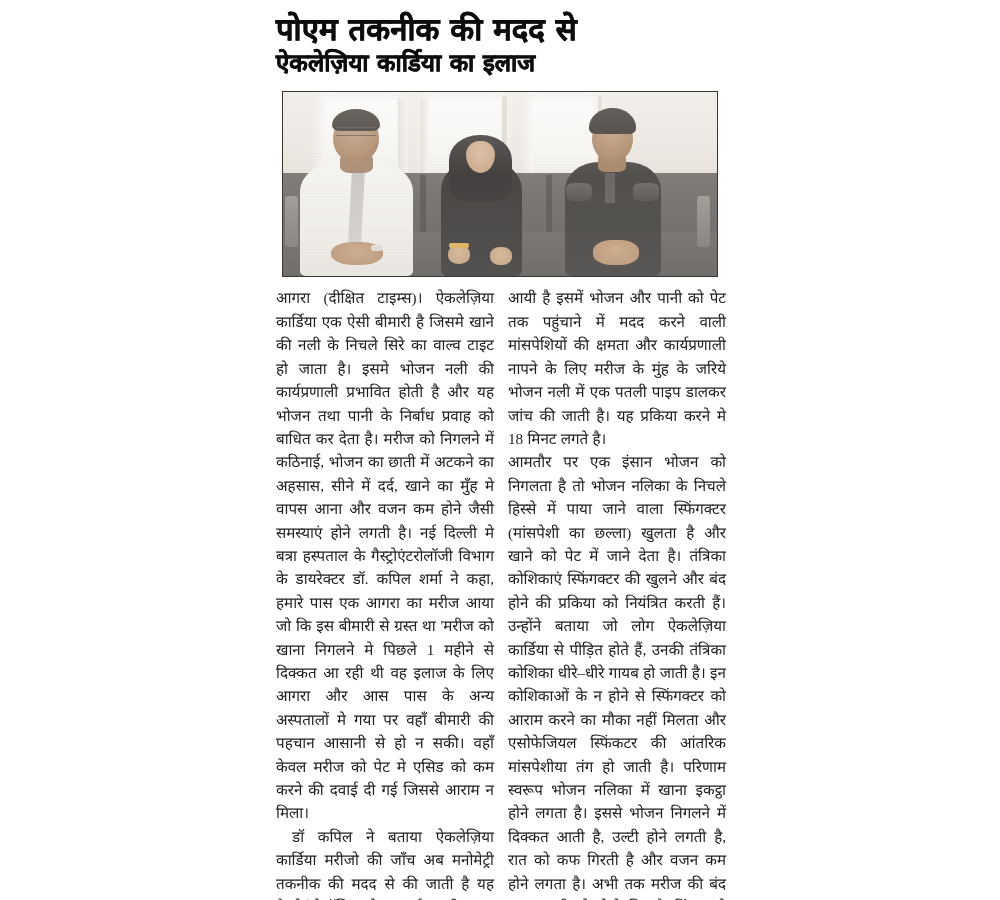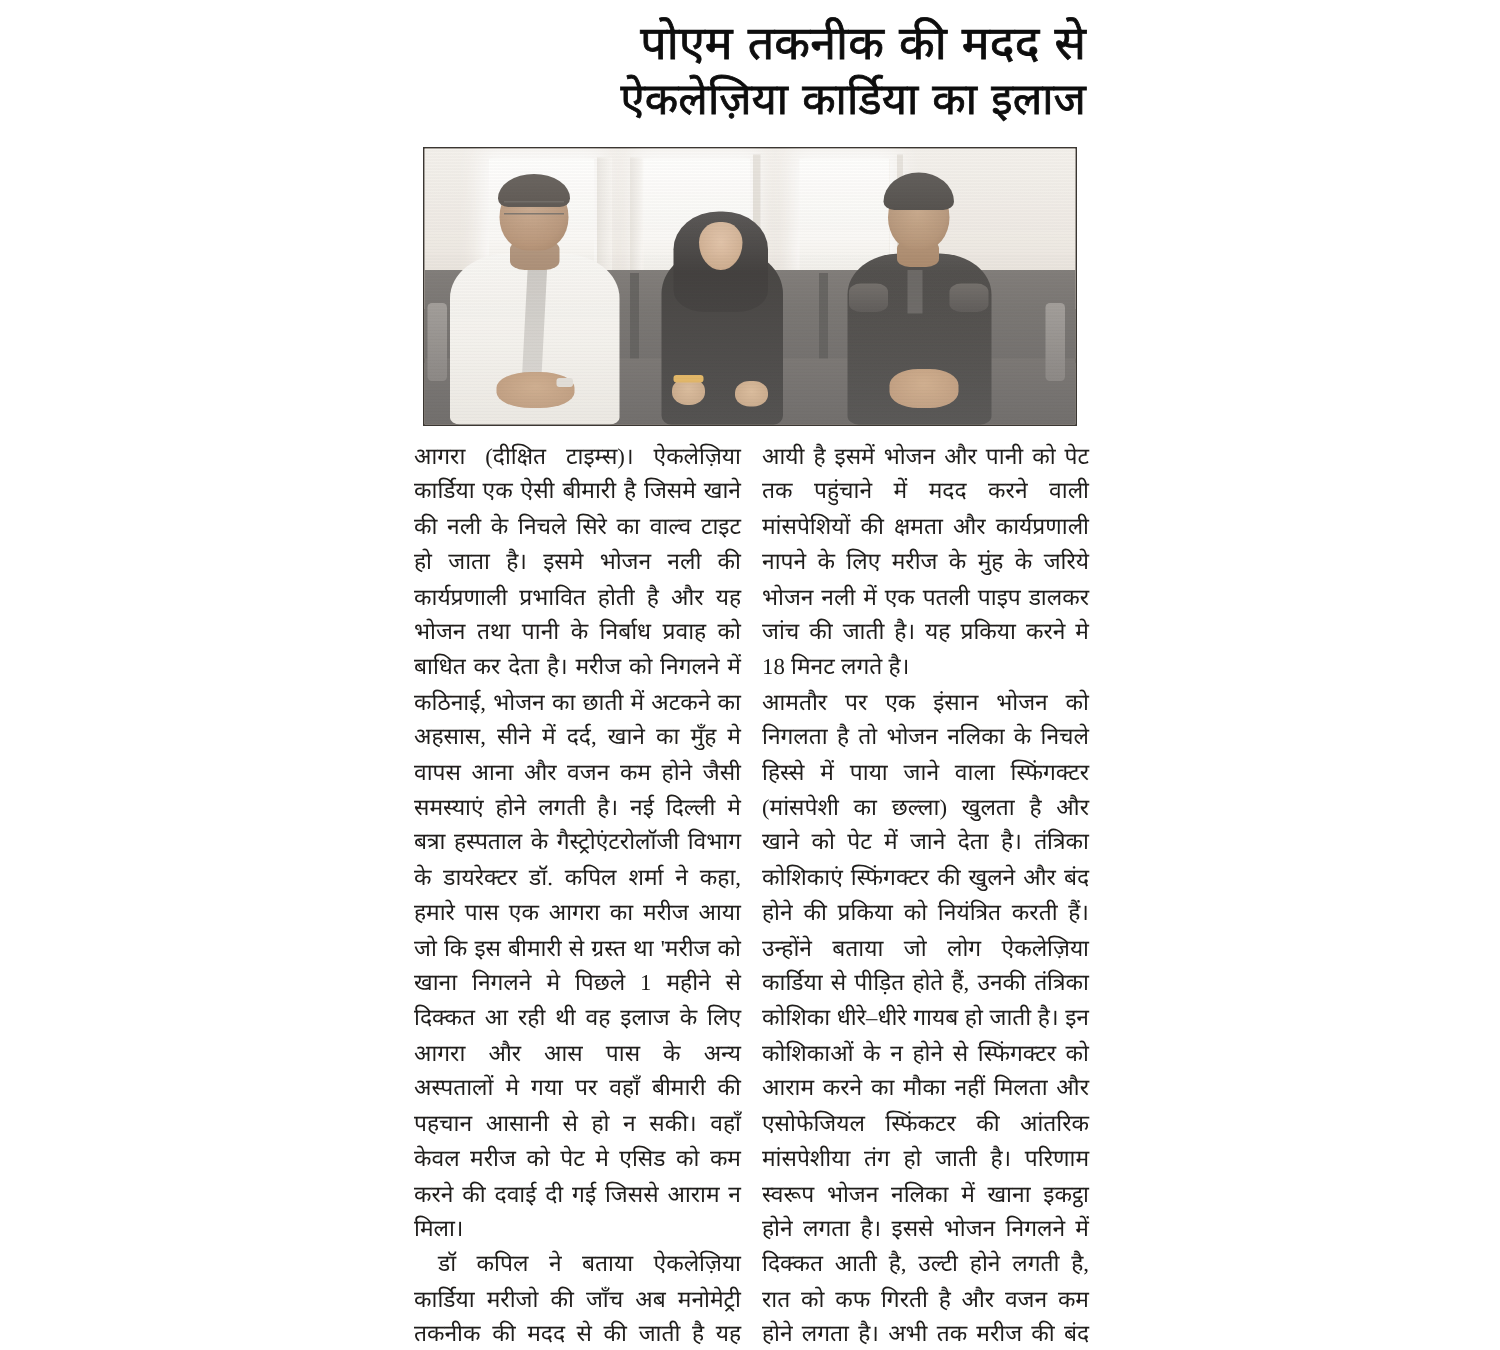"पोएम तकनीक की मदद से" .headline { font-weight: 400 -> 700; text-align: right -> left }
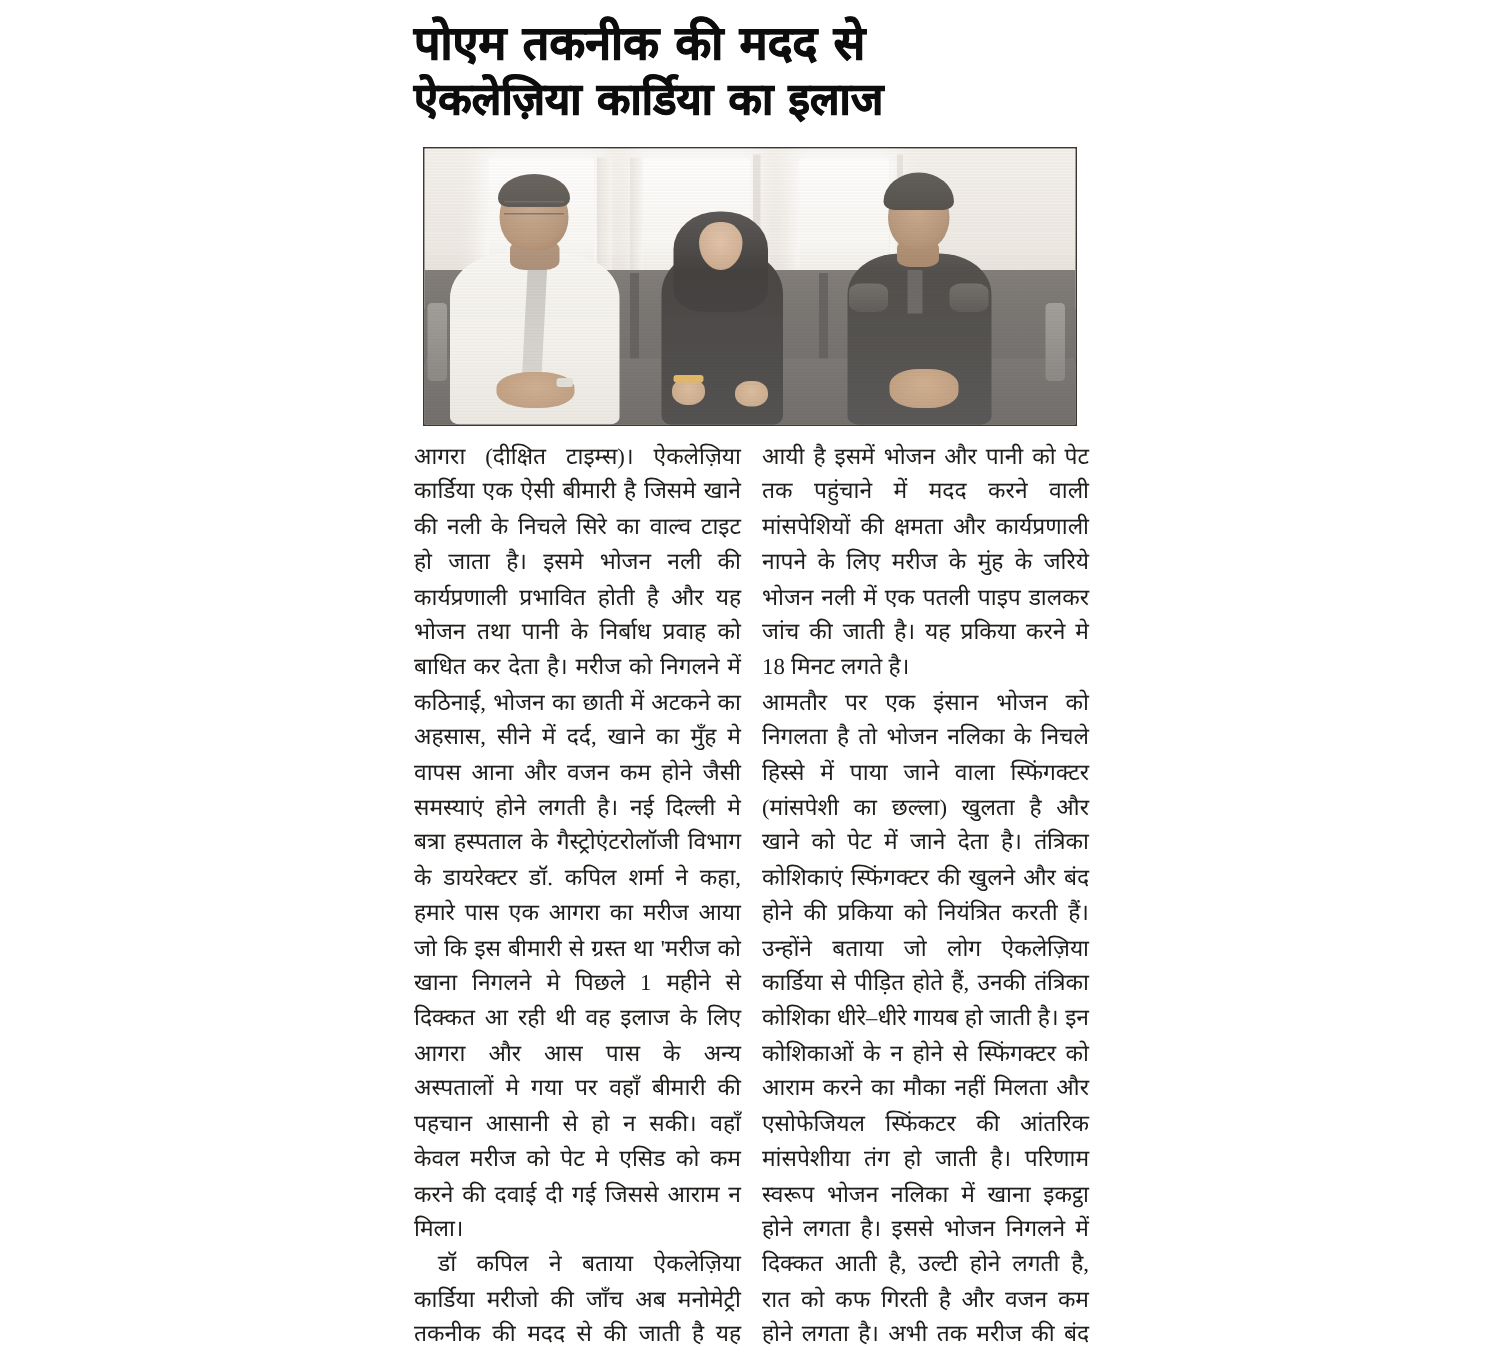"ऐकलेज़िया कार्डिया का इलाज" .headline .hl-line-2 { font-size: 29px -> 24px }
